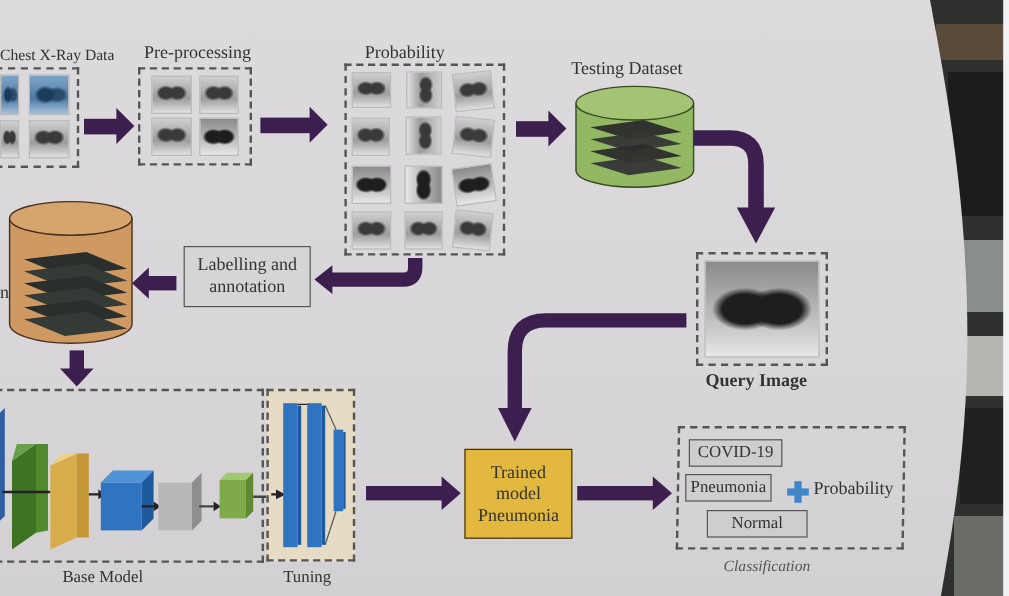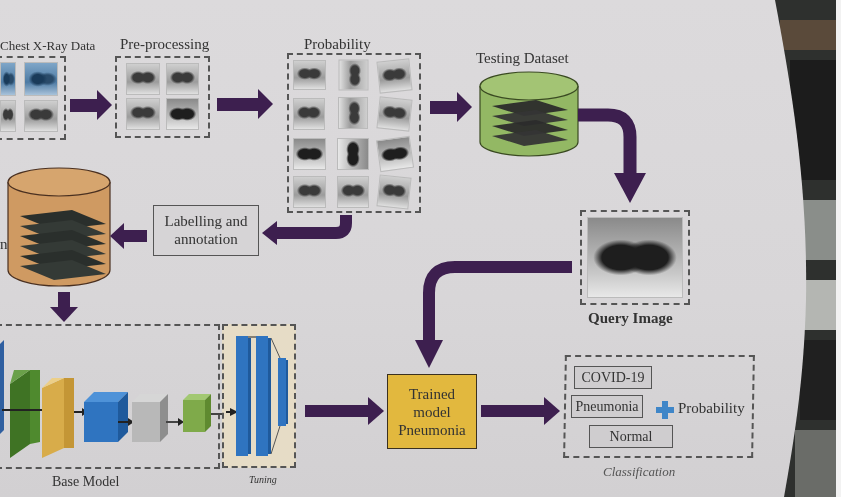"Tuning" div.label { font-size: 10px -> 14px; font-style: italic -> none; left: 249px -> 236px }
